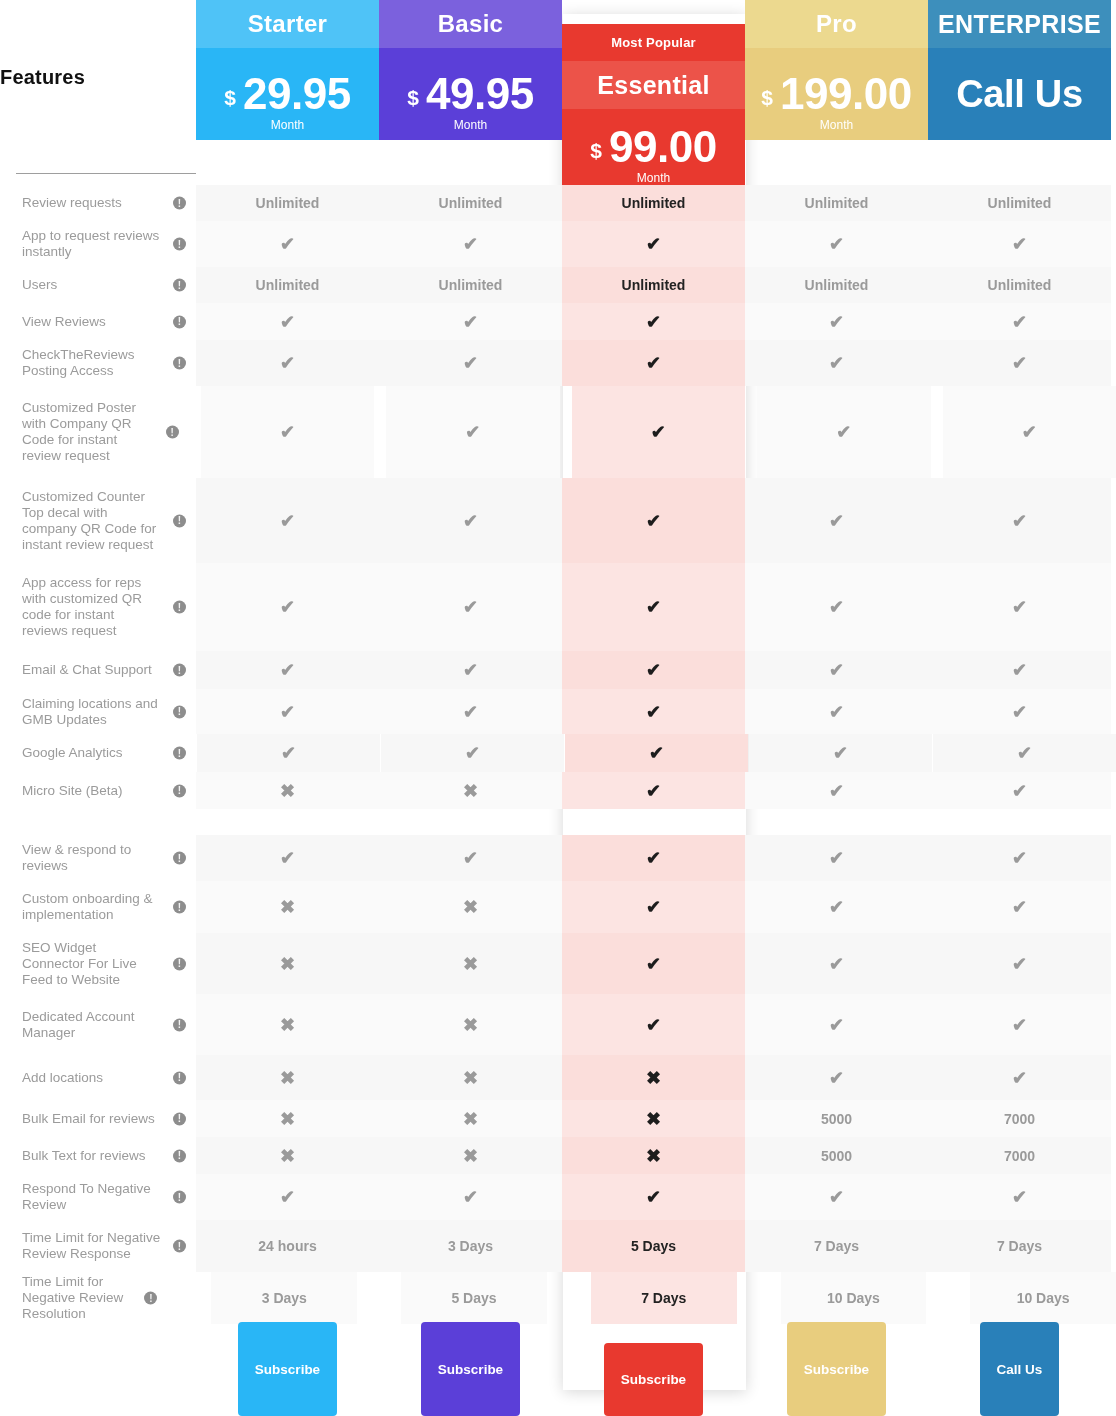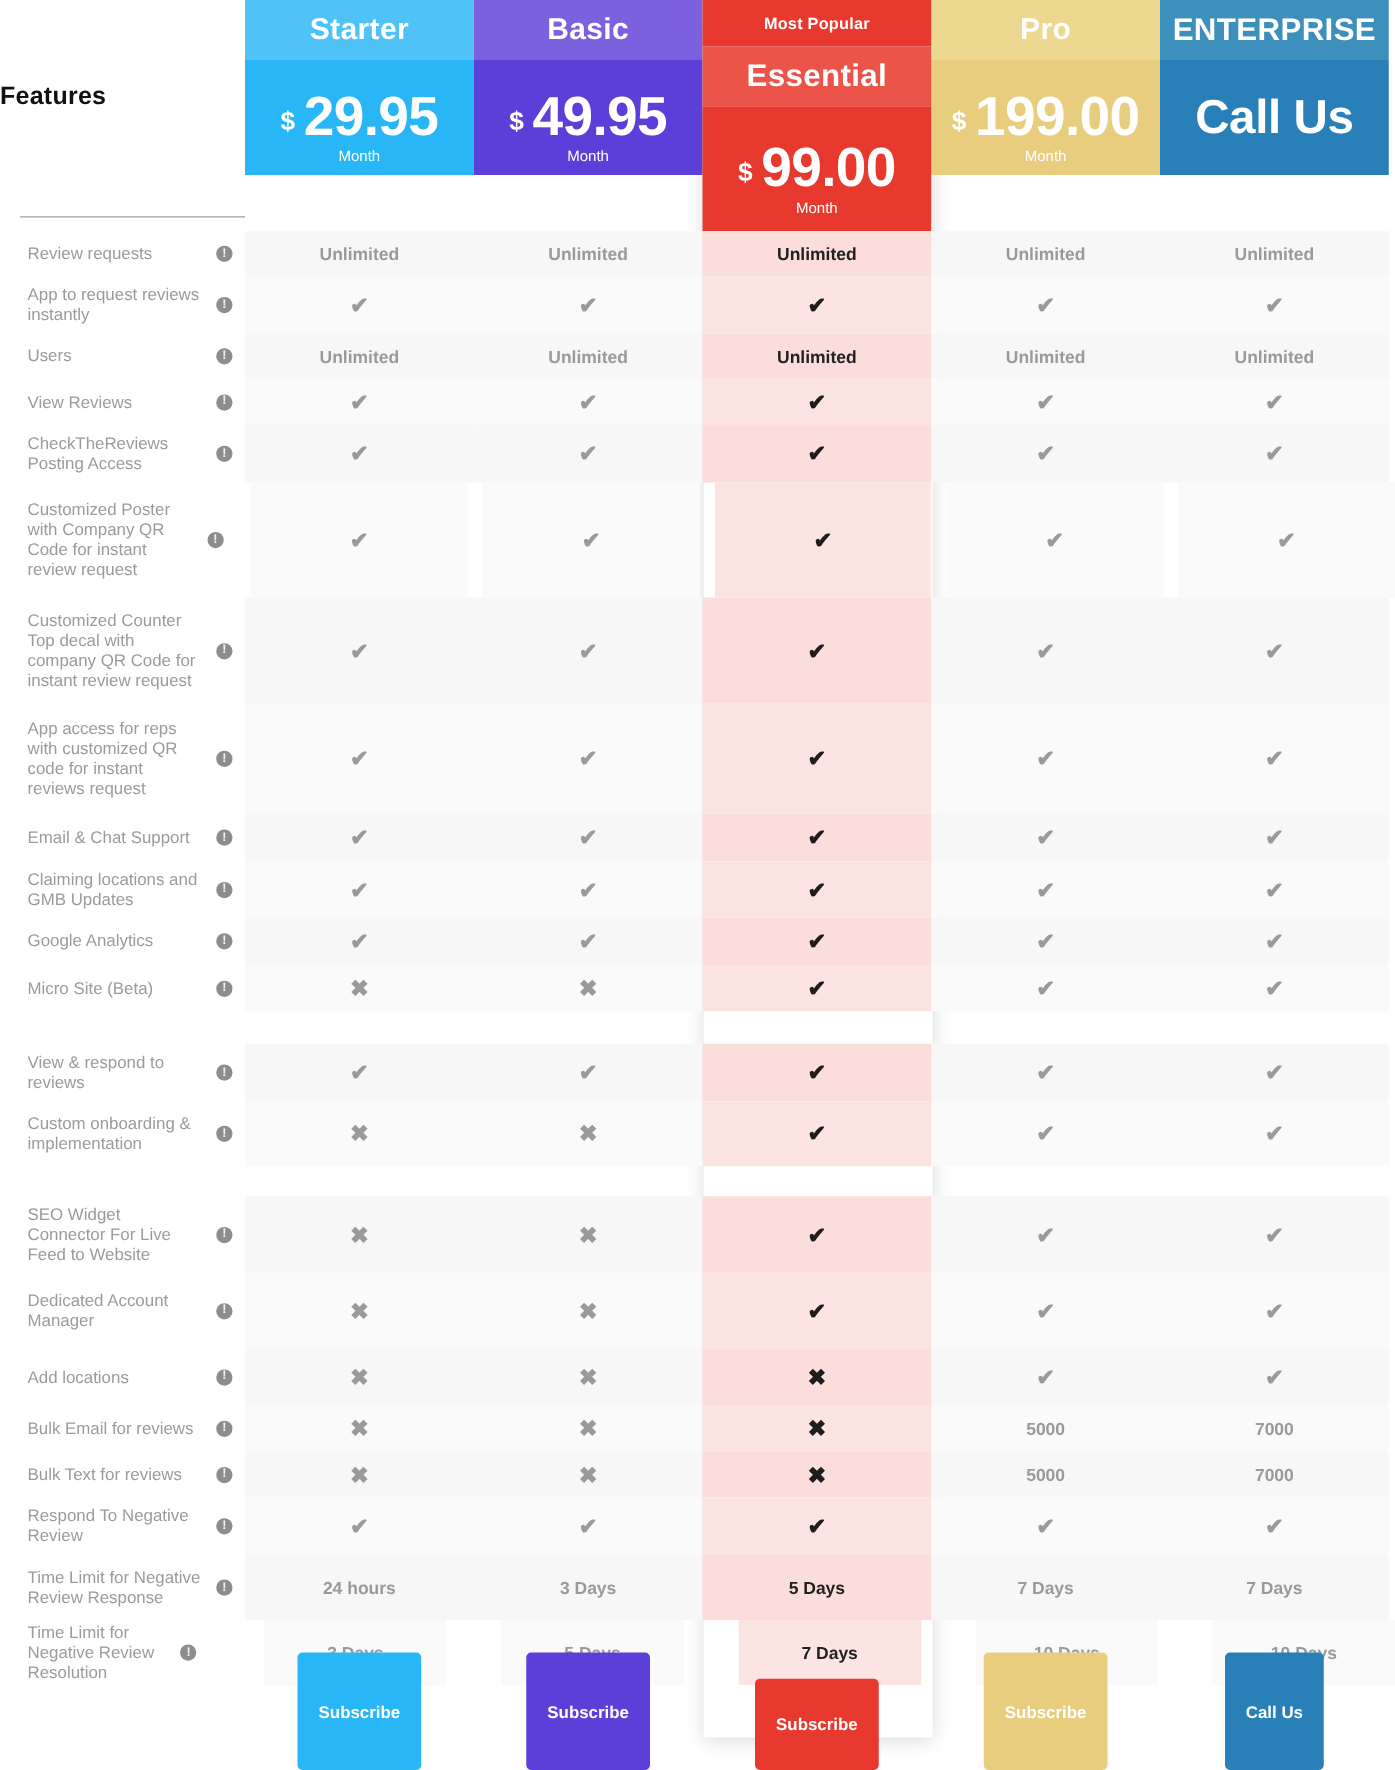"Most Popular" .pop-banner { margin-top: none -> 24px }
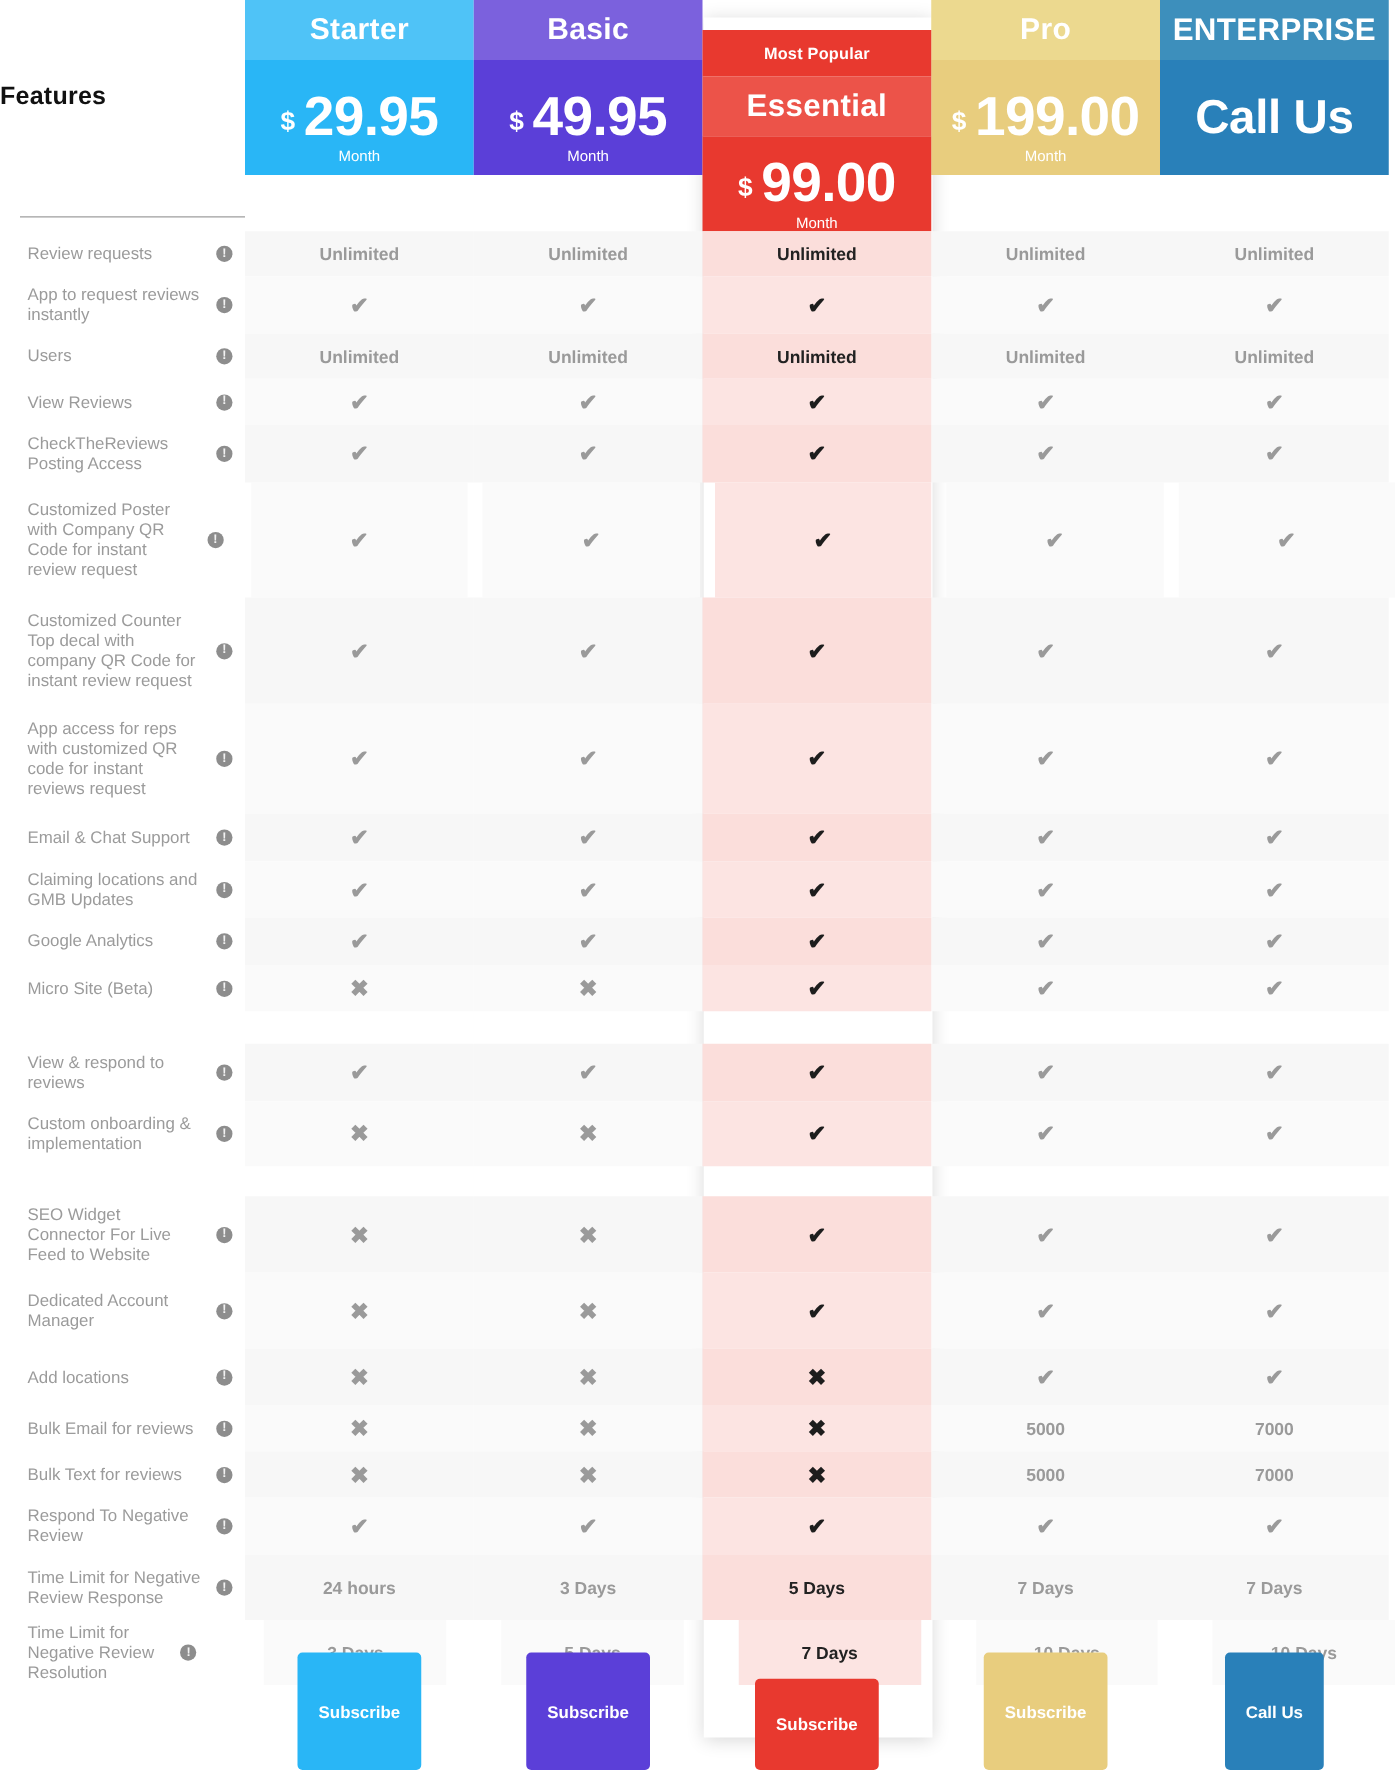"Google Analytics" div.row { justify-content: none -> space-between }
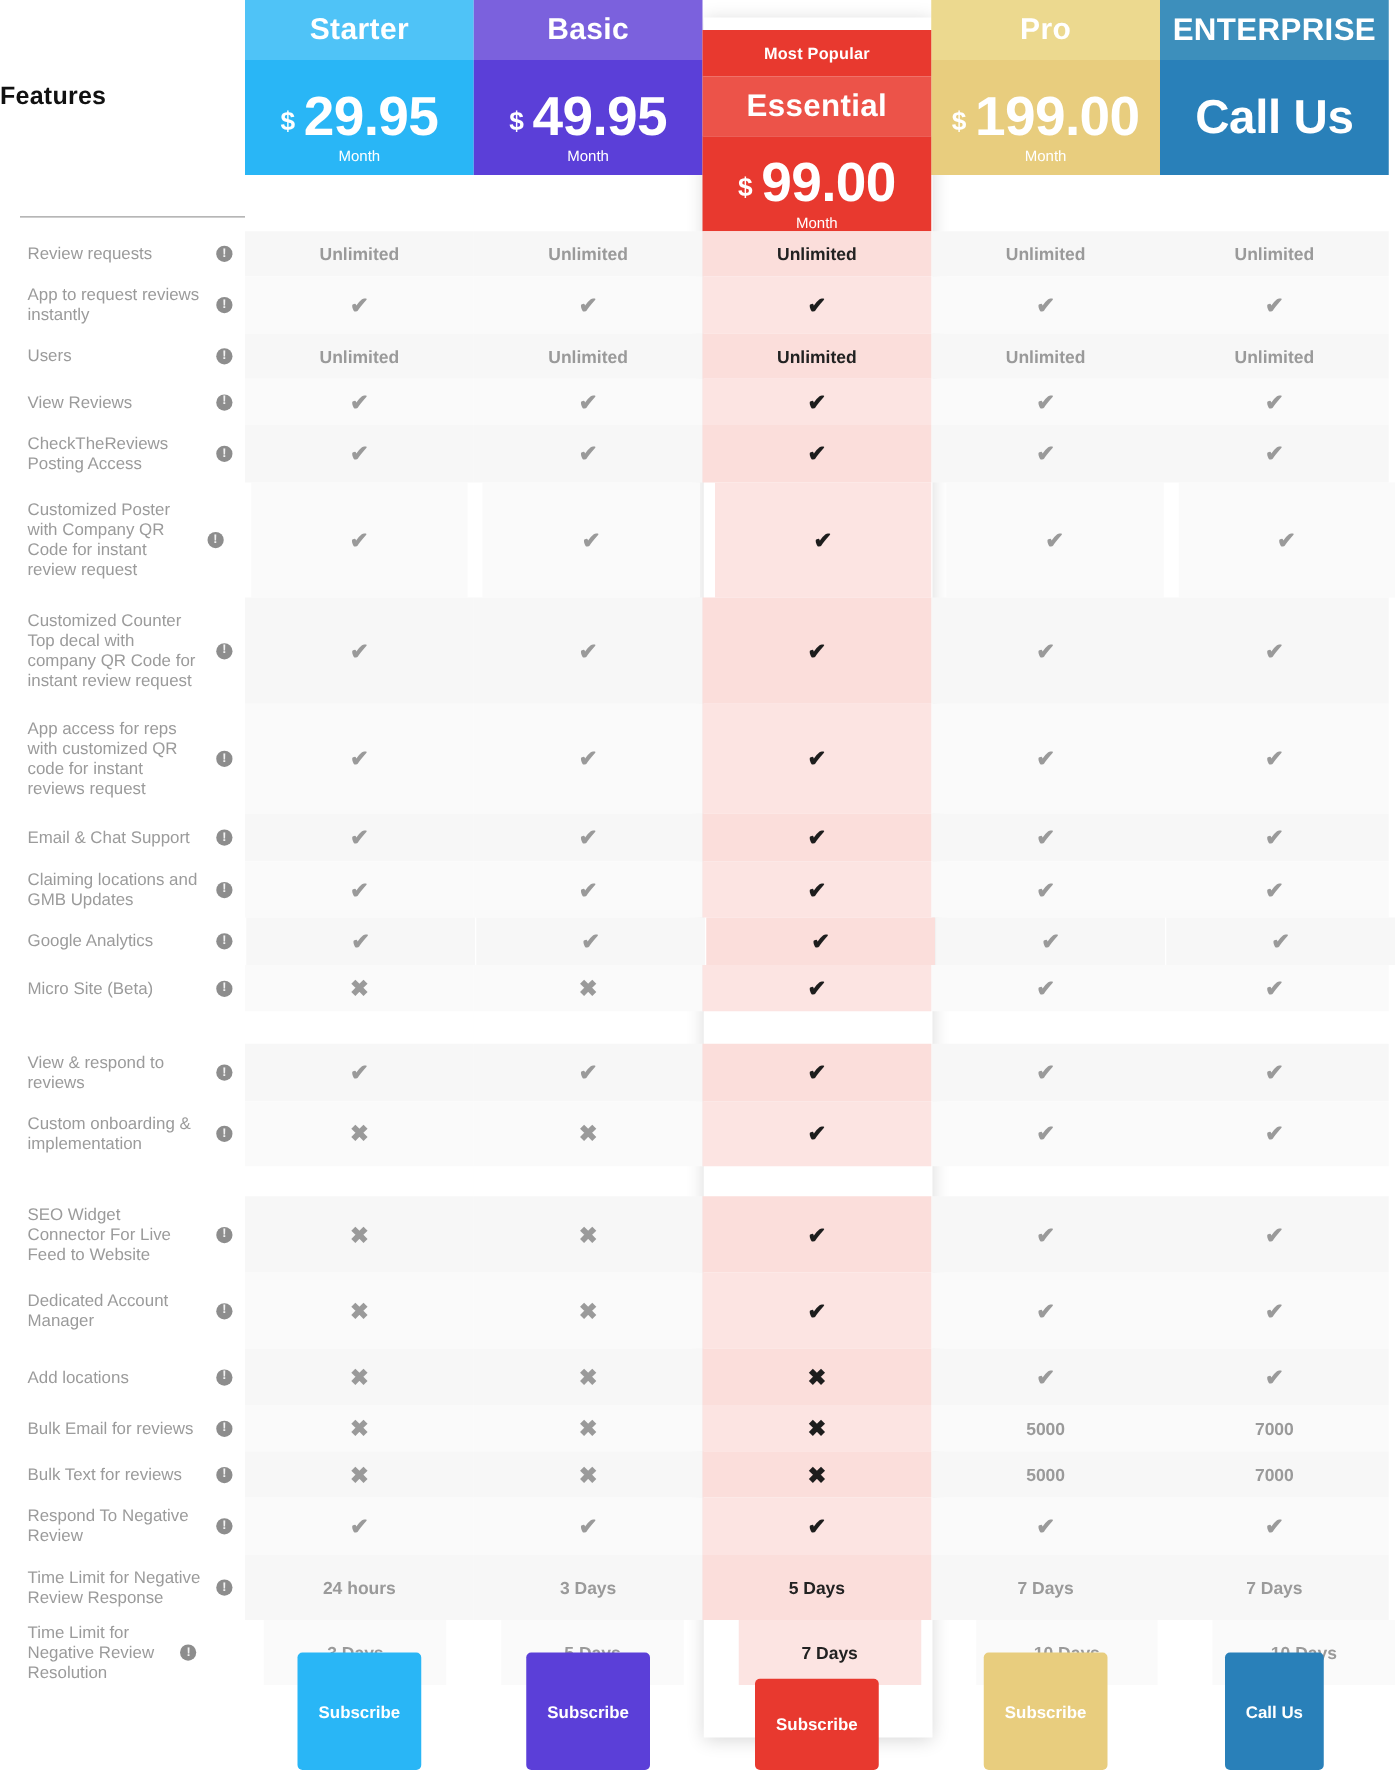"SEO Widget Connector For Live" div.row { margin-top: 24px -> none }
